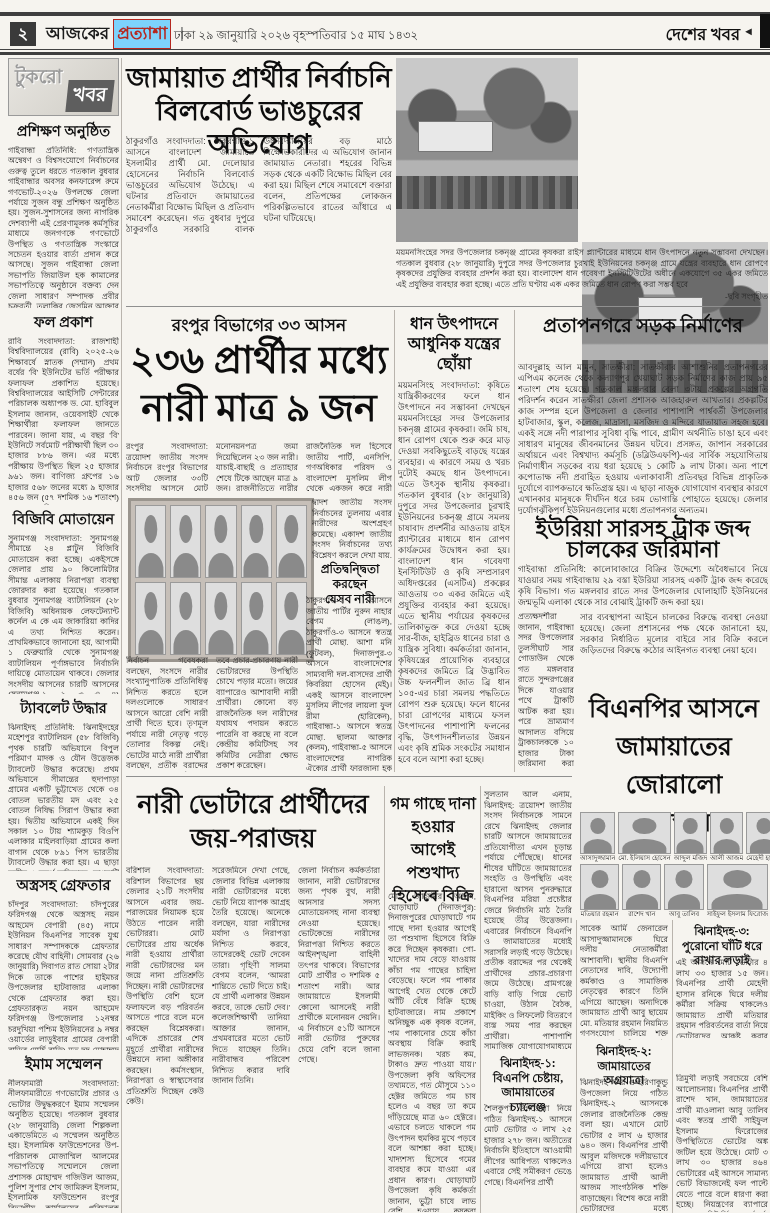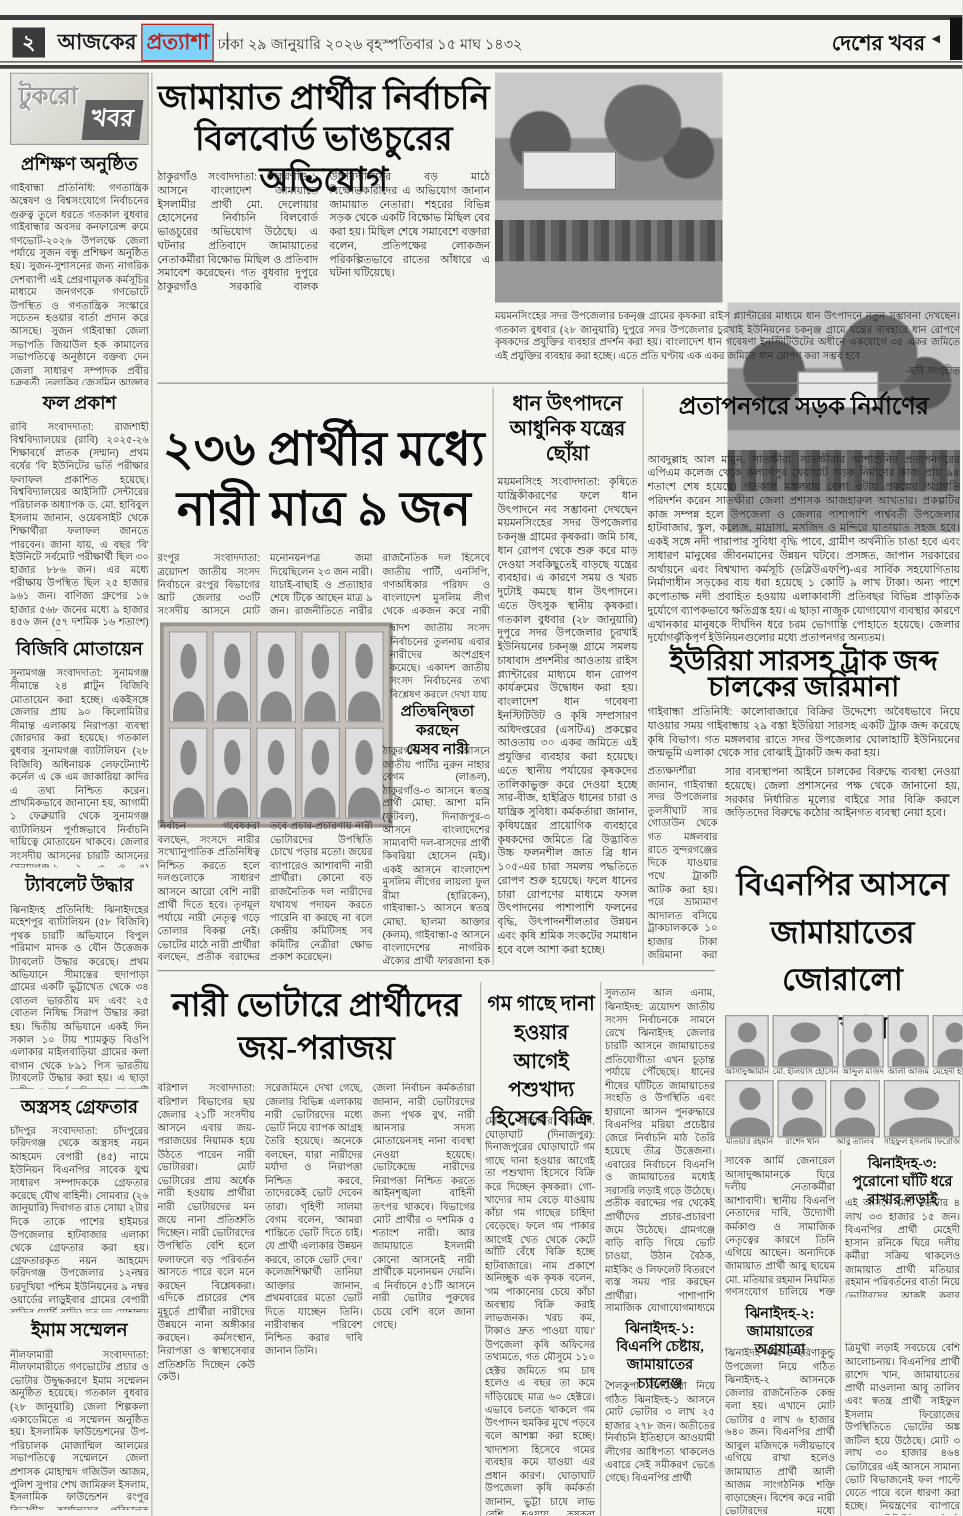"রংপুর বিভাগের ৩৩ আসন" div.abs { html: none -> <div>রংপুর বিভাগের ৩৩ আসন</div> }
